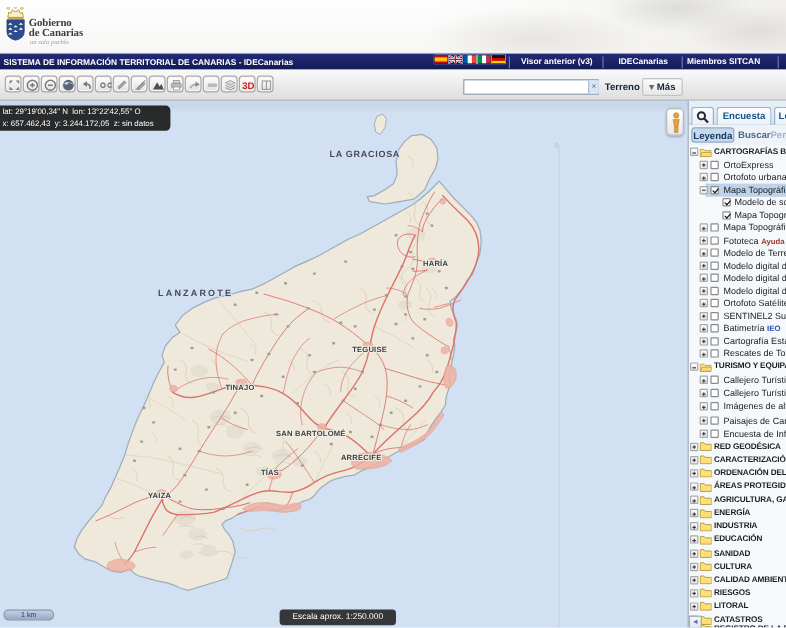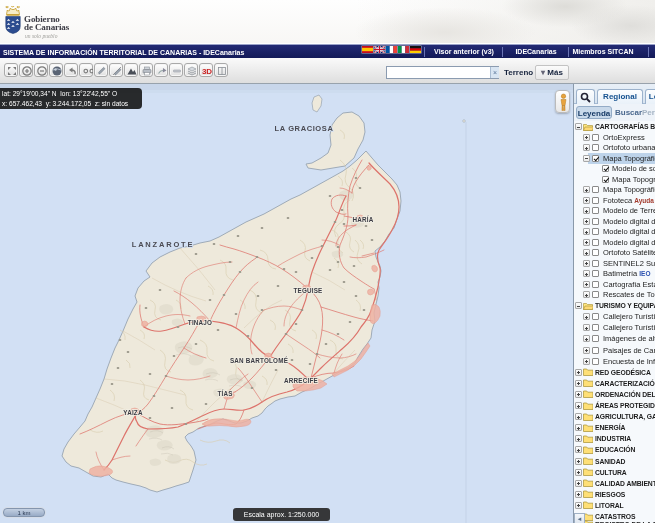"Regional" div.tab1 { text: Regional -> Encuesta }
